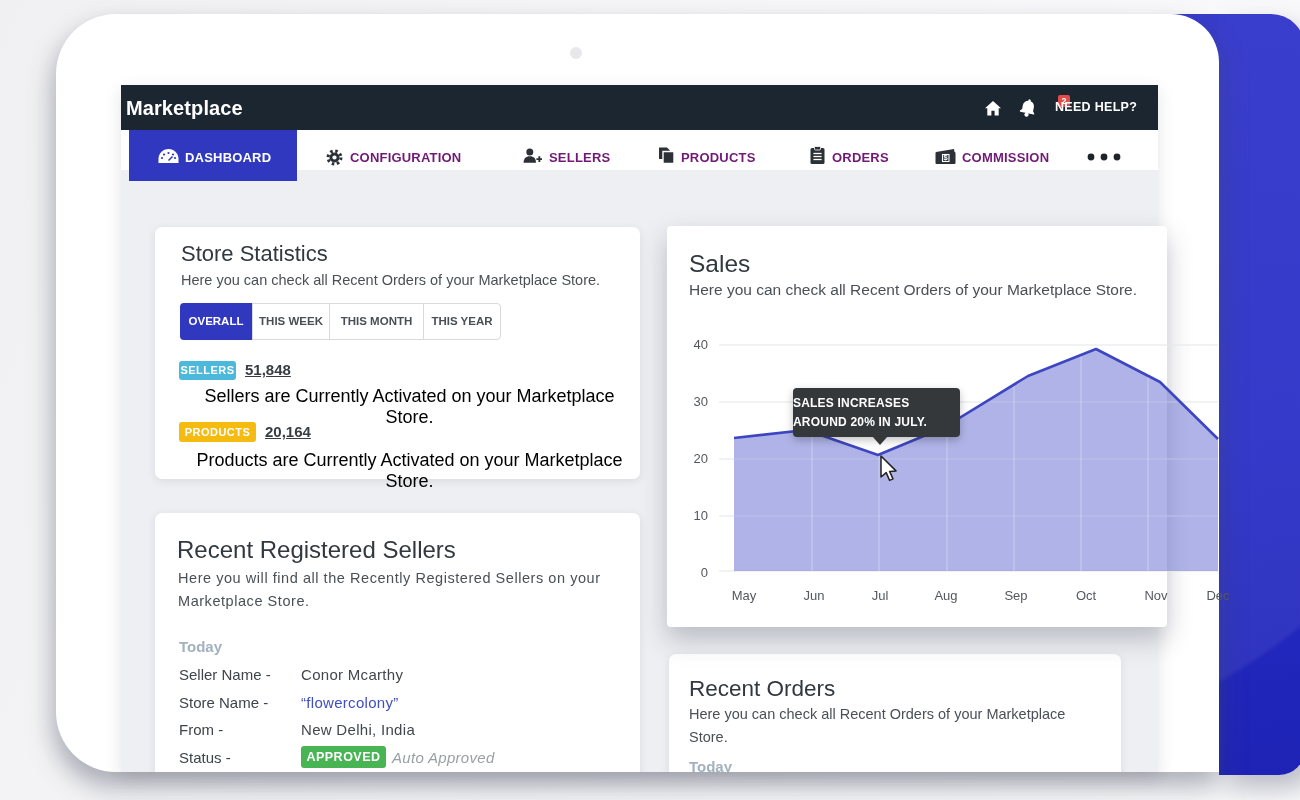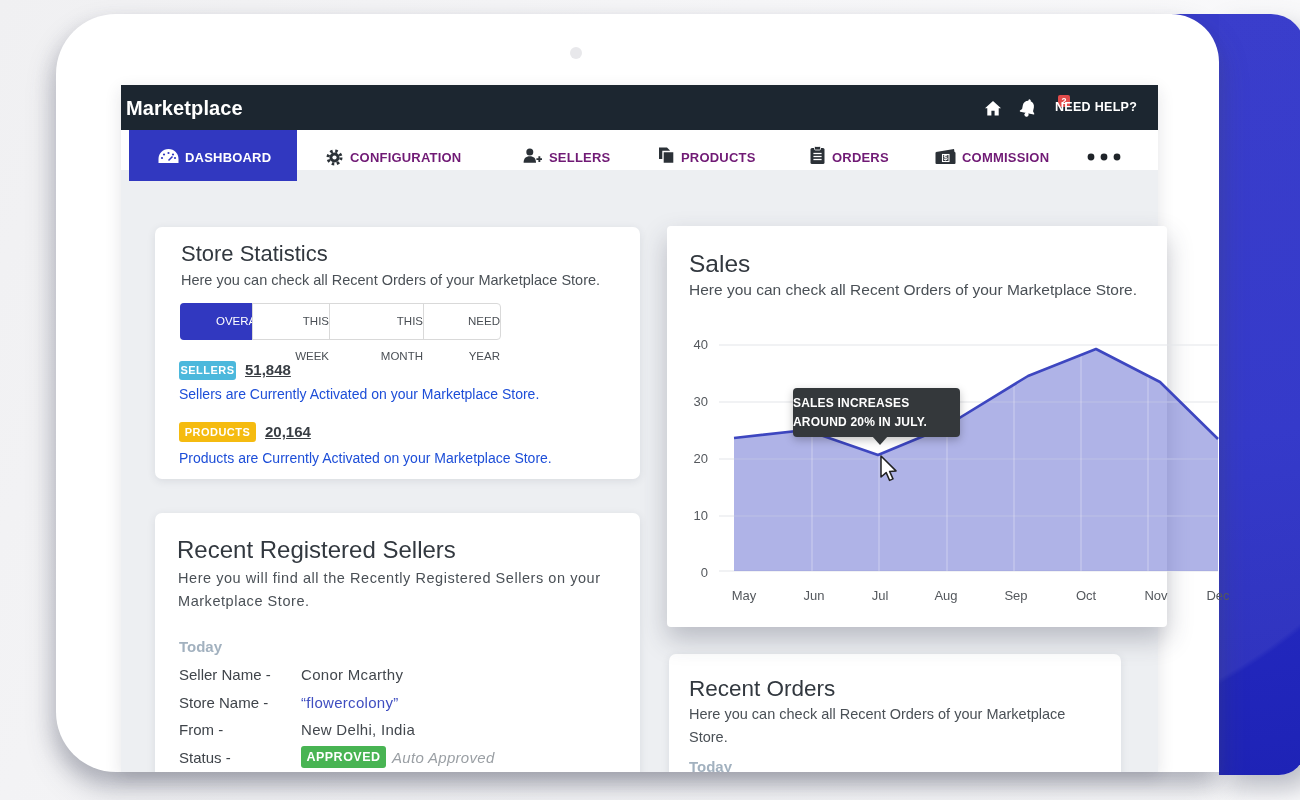"OVERALL" #tabs .t { font-weight: 400 -> 700; padding-left: 36px -> none; text-align: right -> center }
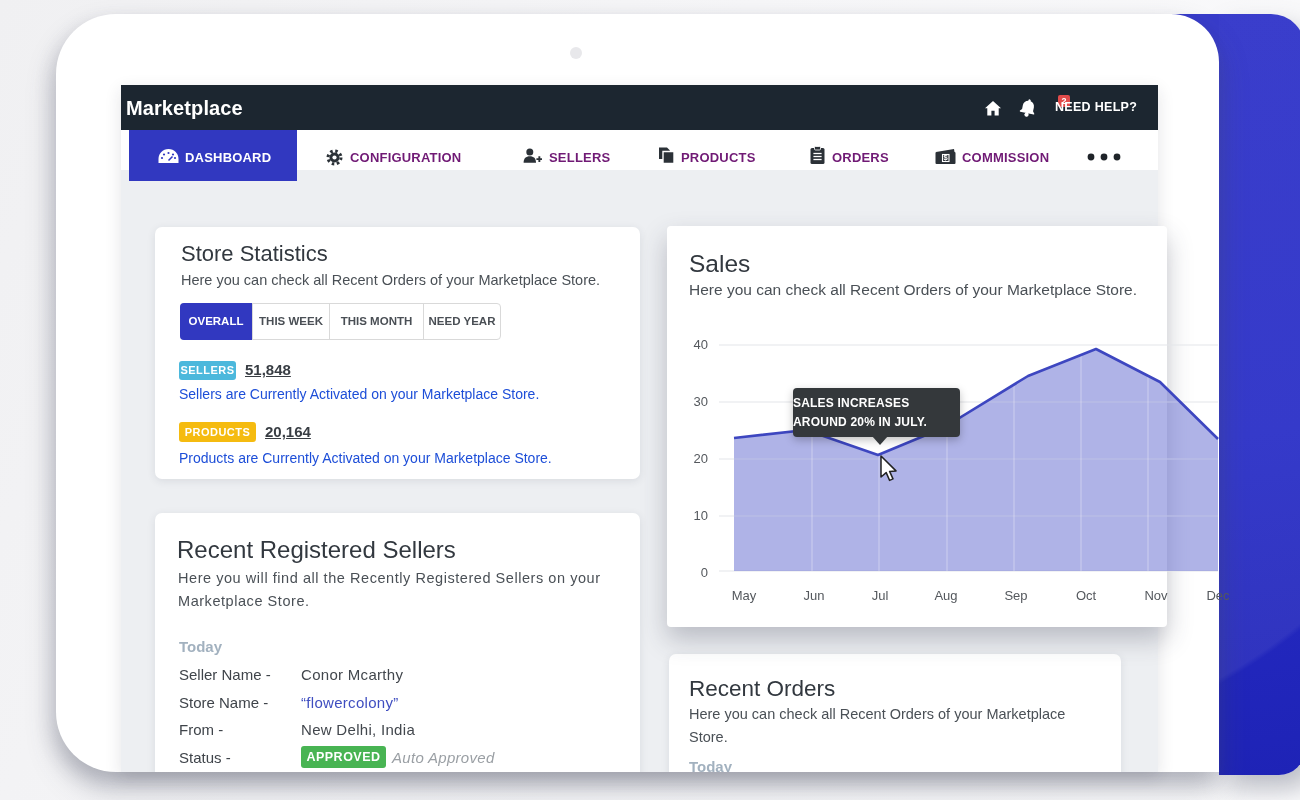"NEED YEAR" div.t { text: NEED -> THIS }
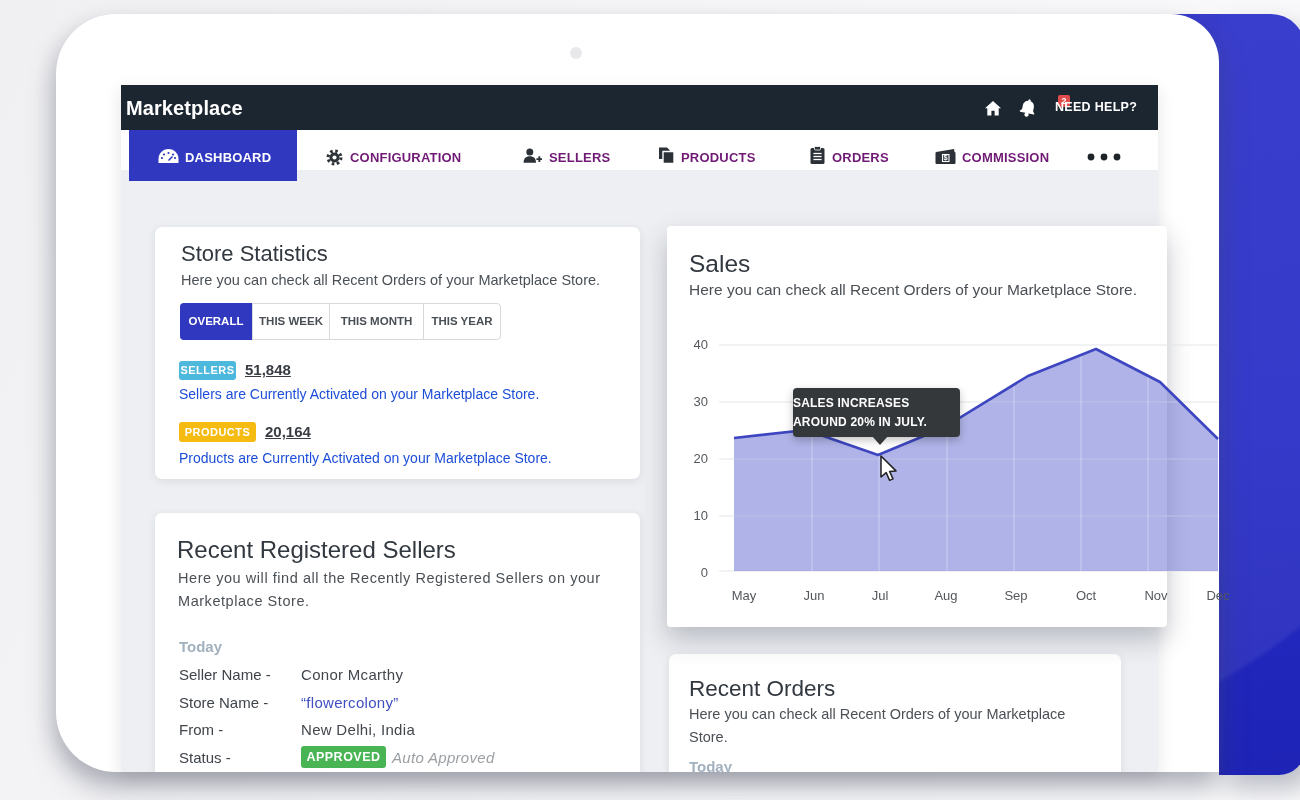"Sellers are Currently Activated on" .desc { color: #1d4ed8 -> #000000; font-size: 14px -> 18px; text-align: none -> center }
